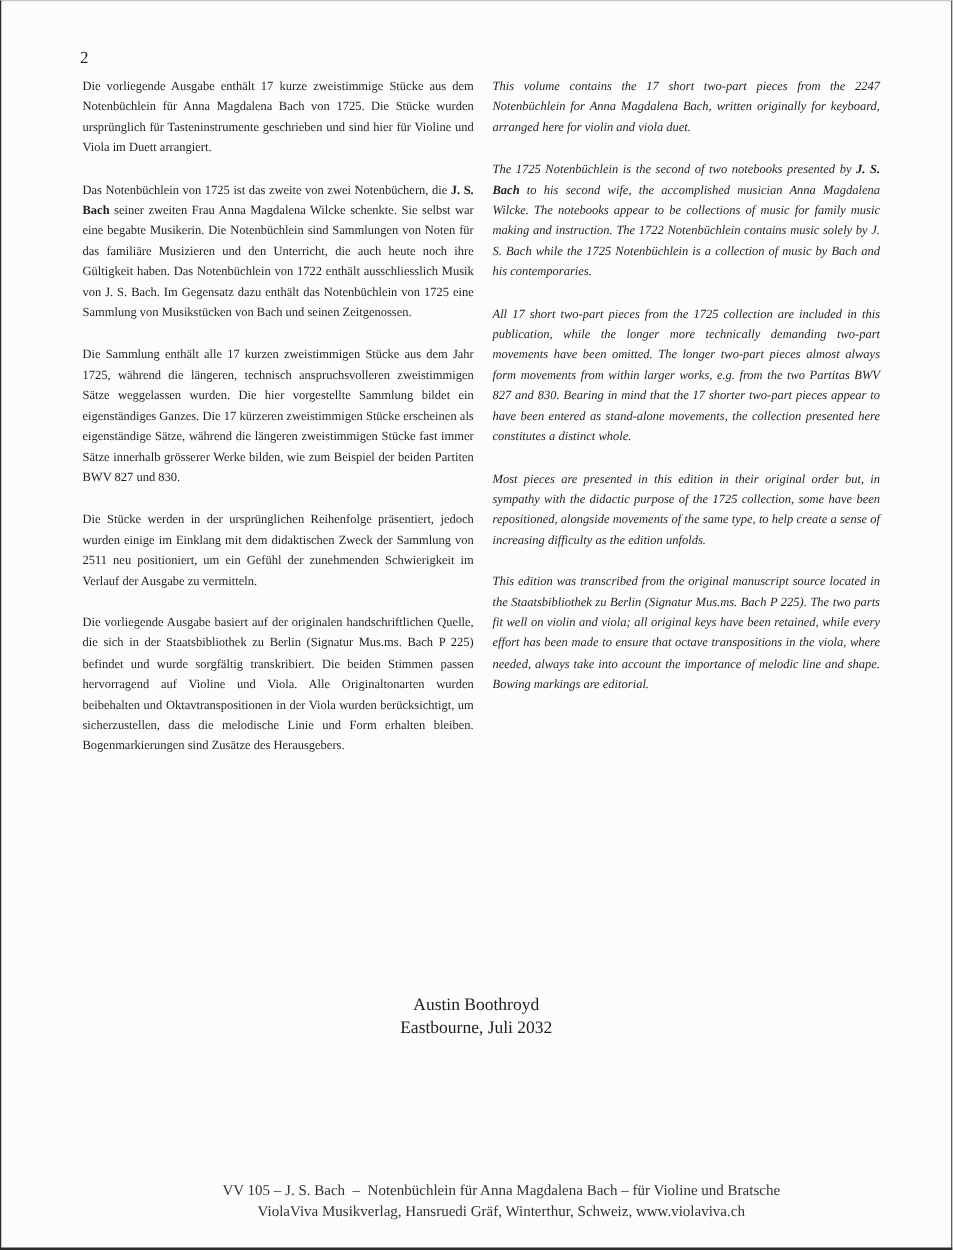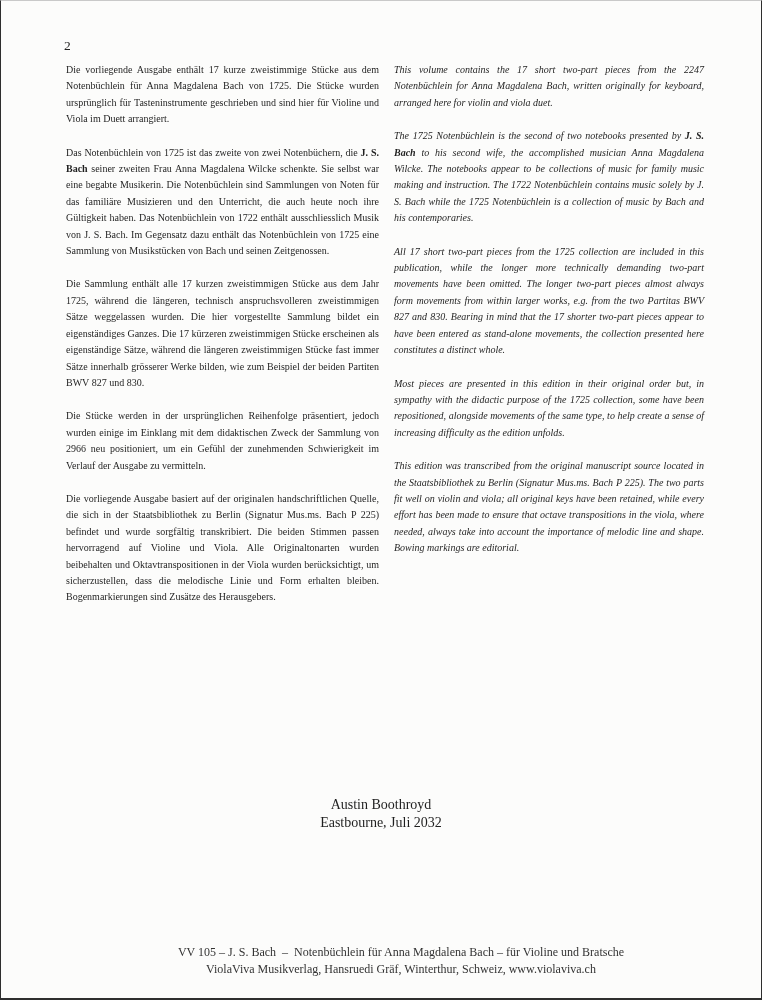"Die Stücke werden in der" span { text: 2966 -> 2511 }
